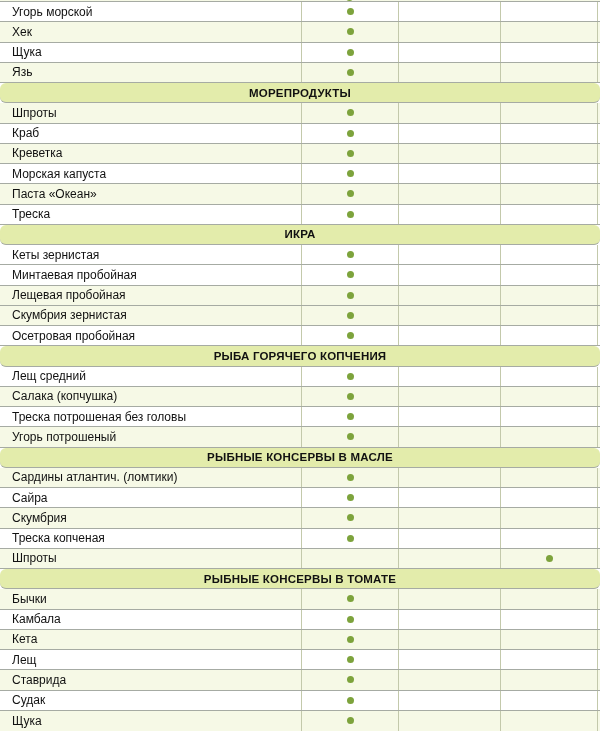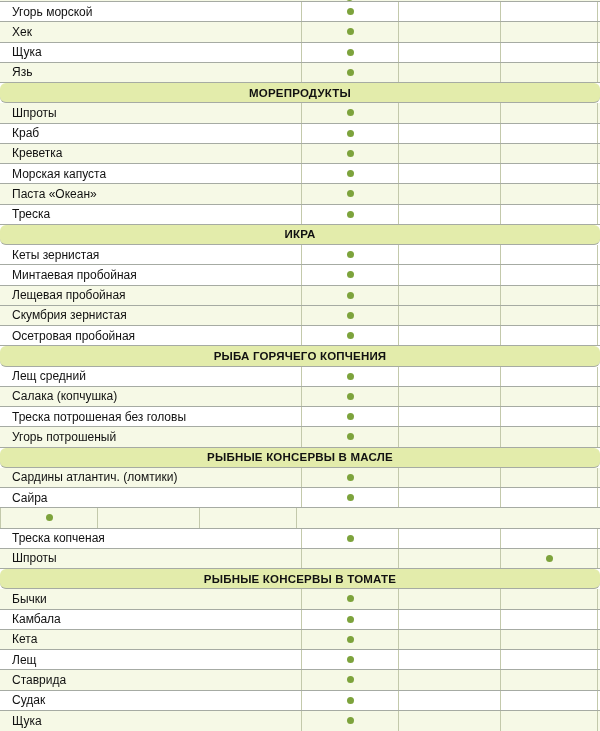"Скумбрия" div.cell { html: none -> <div>Скумбрия</div> }
